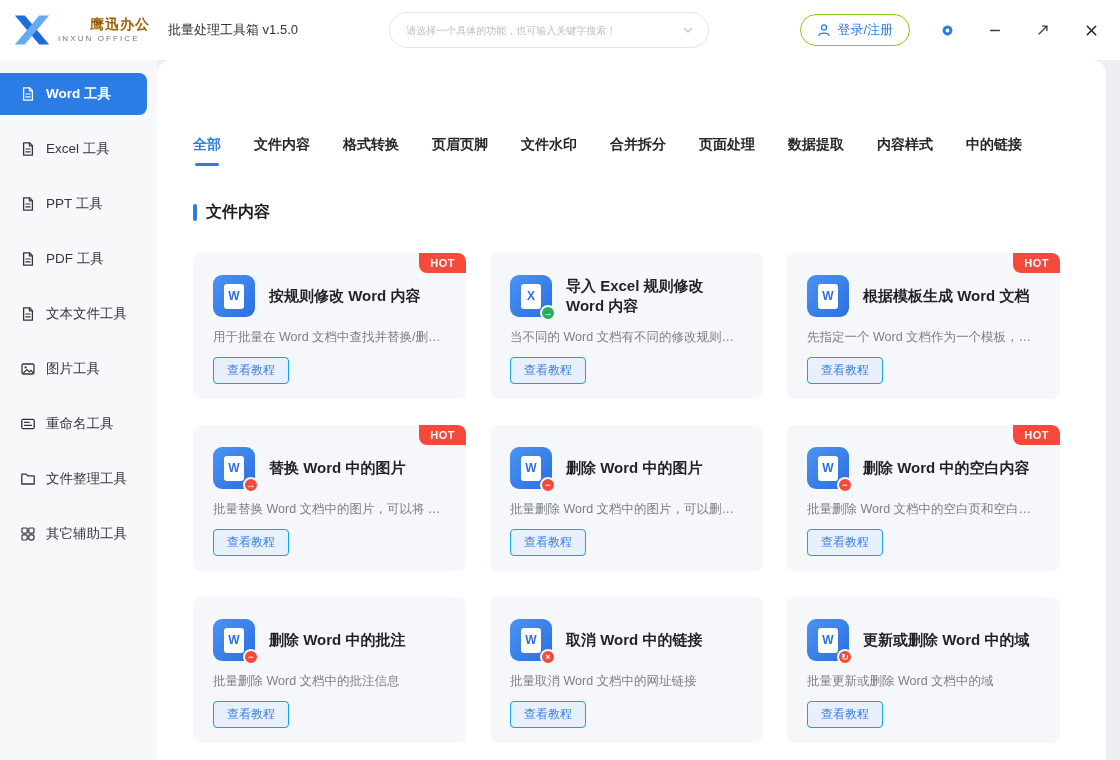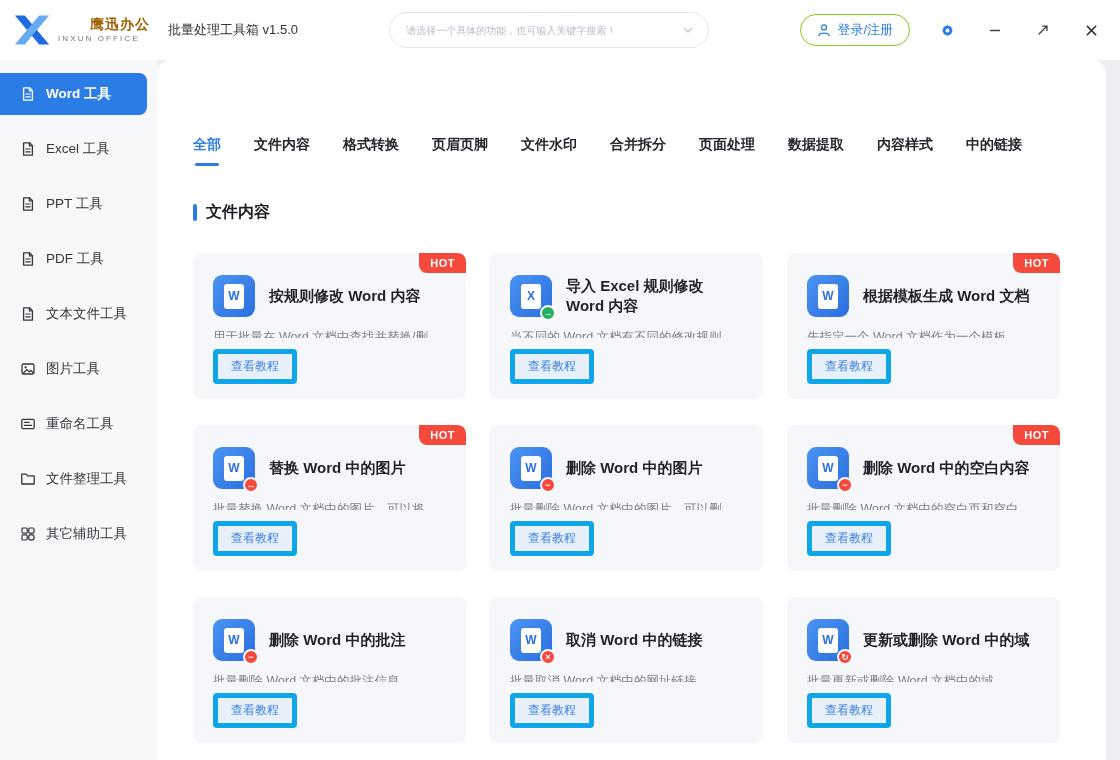"查看教程" .card-btn { border: 5px solid #0ea5e9 -> 1px solid #0ea5e9 }
